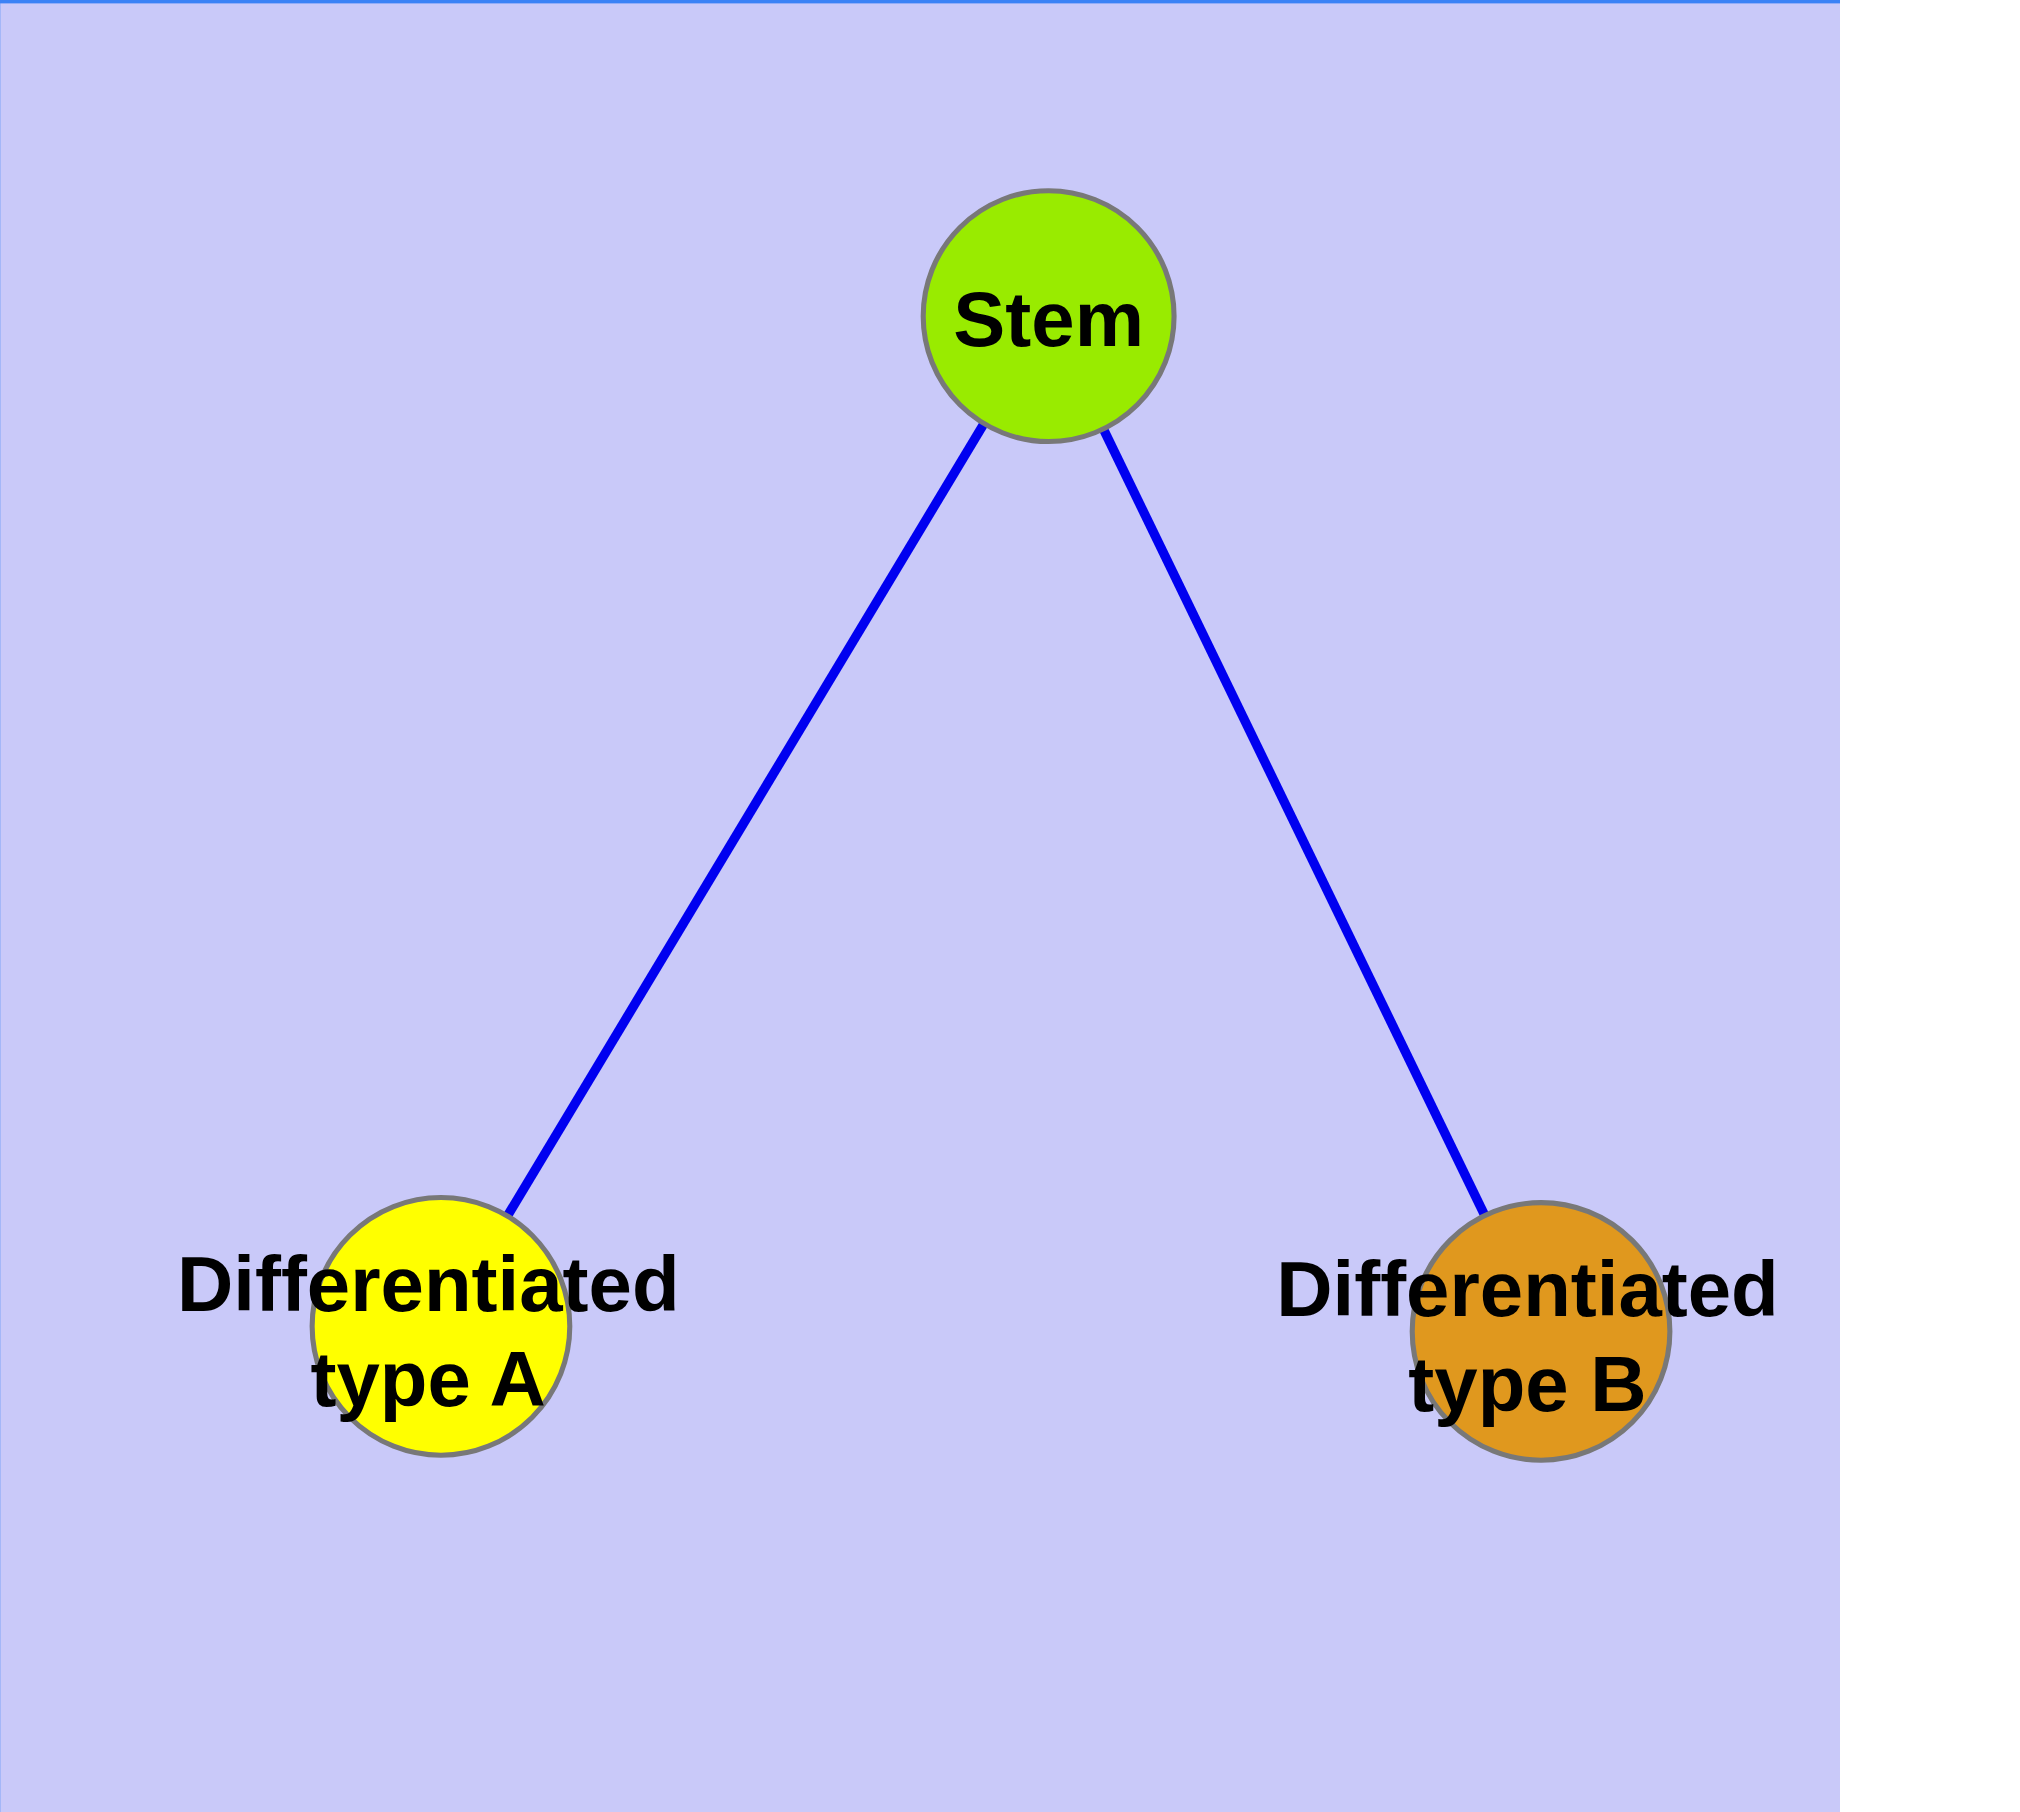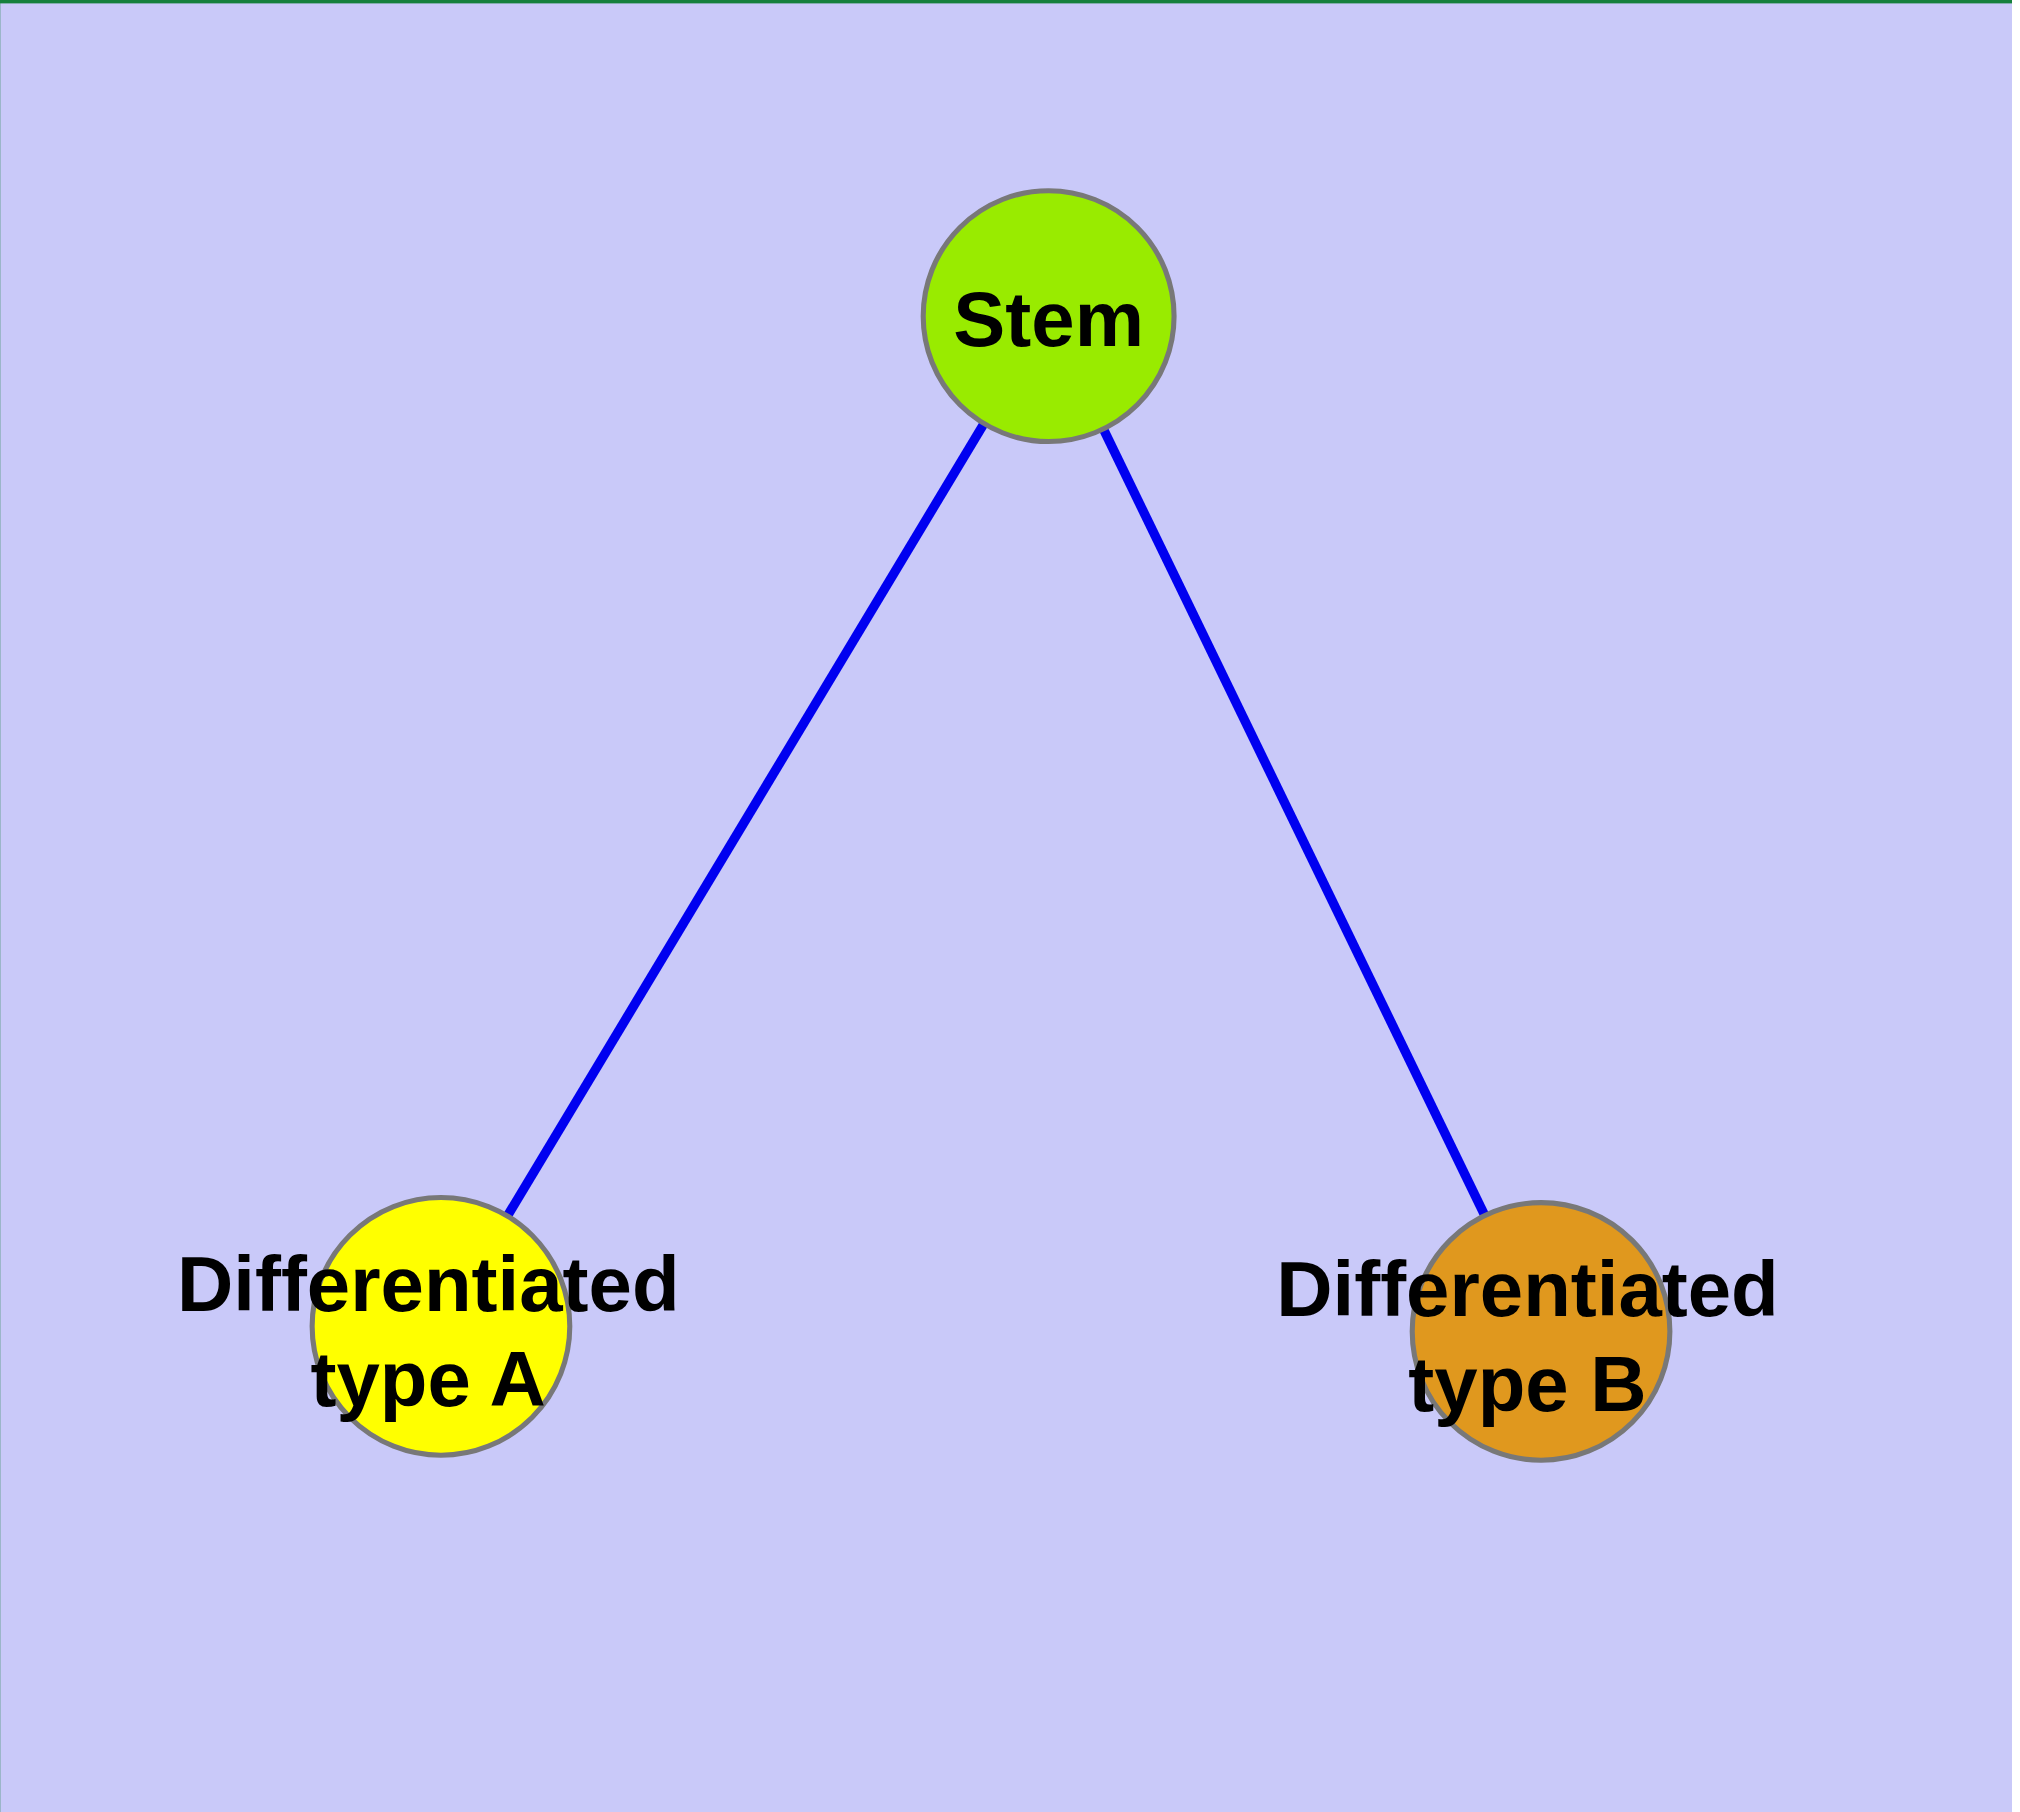"Stem" .stage { background: #15803d -> #3b82f6; width: 2012px -> 1840px }
